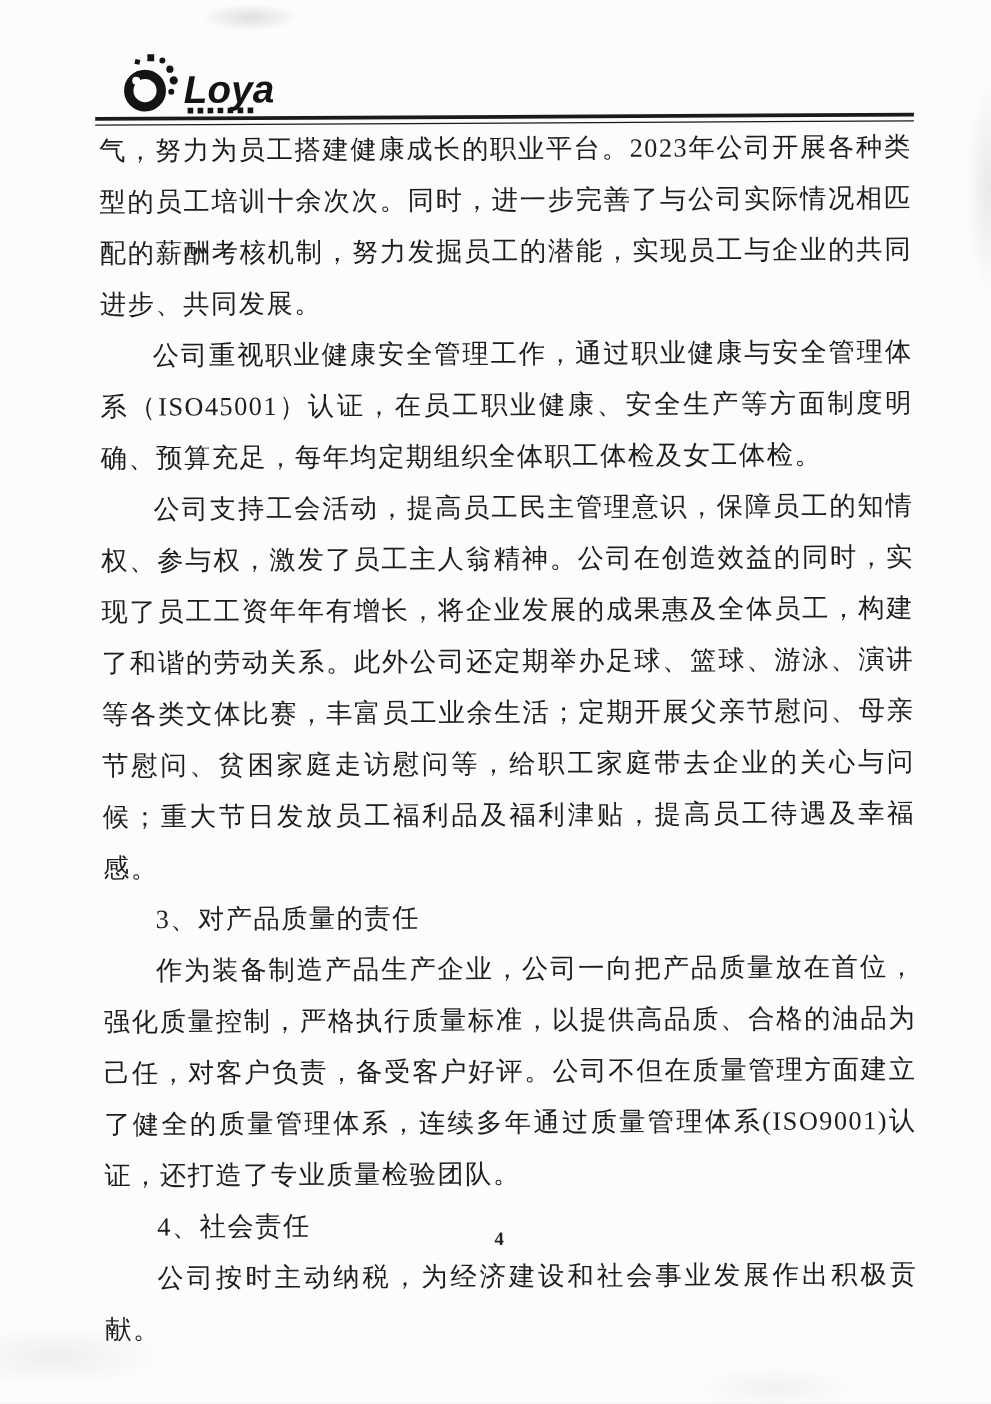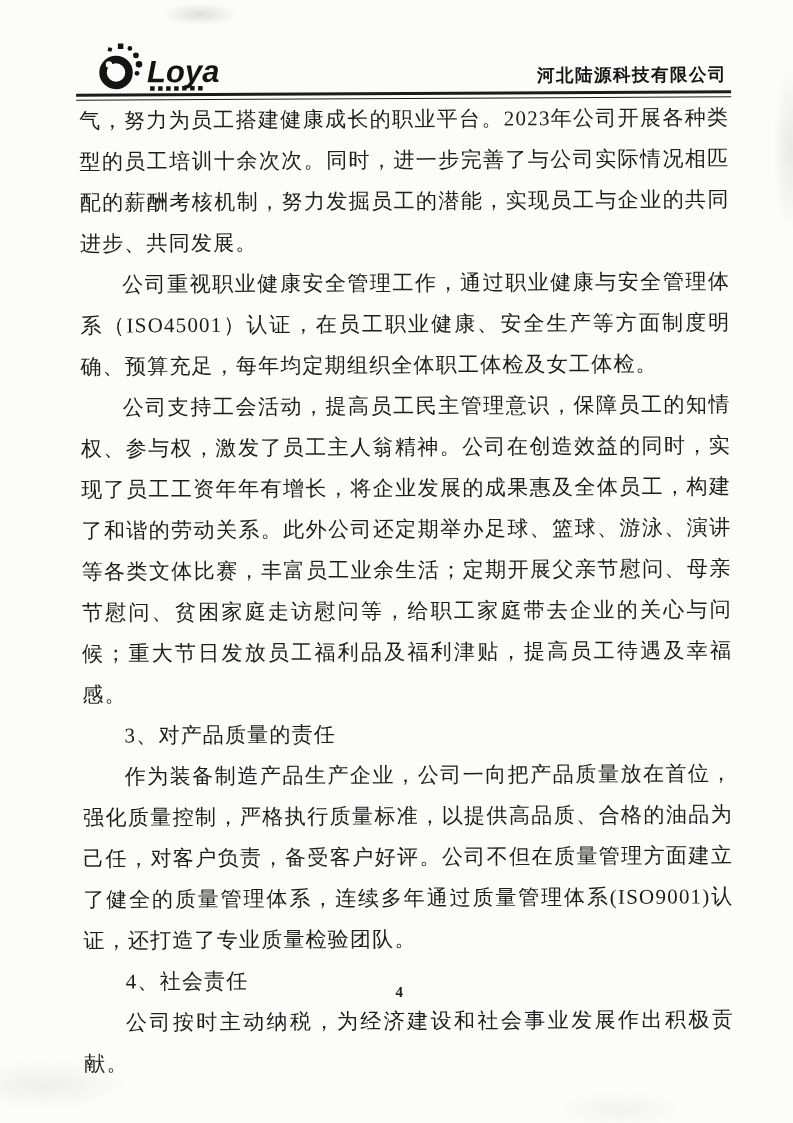"河北陆源科技有限公司" div.company-name { html: <div>河北陆源科技有限公司</div> -> none }
